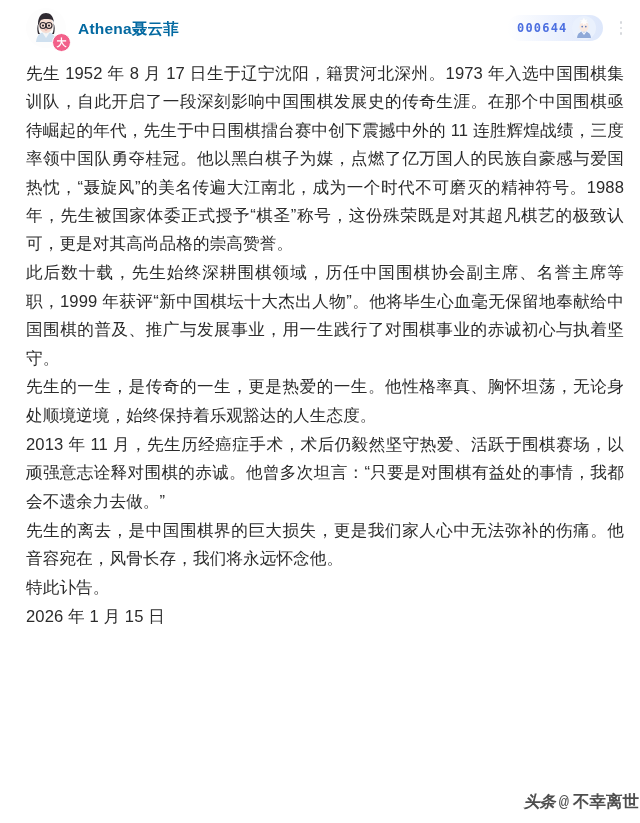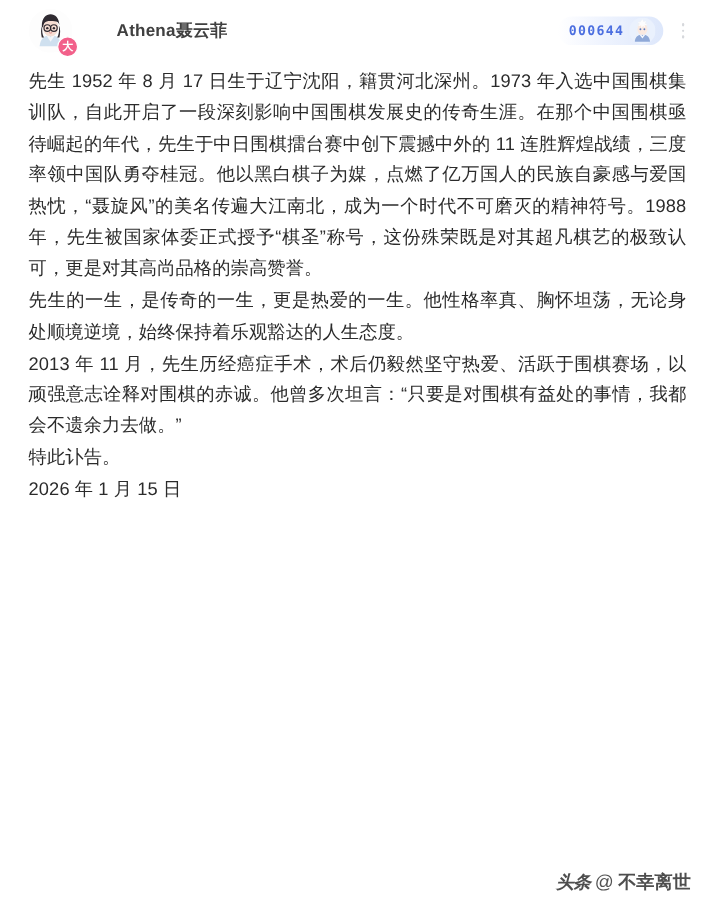"Athena聂云菲" .author-name { color: #404040 -> #0369a1; margin-left: 28px -> none }
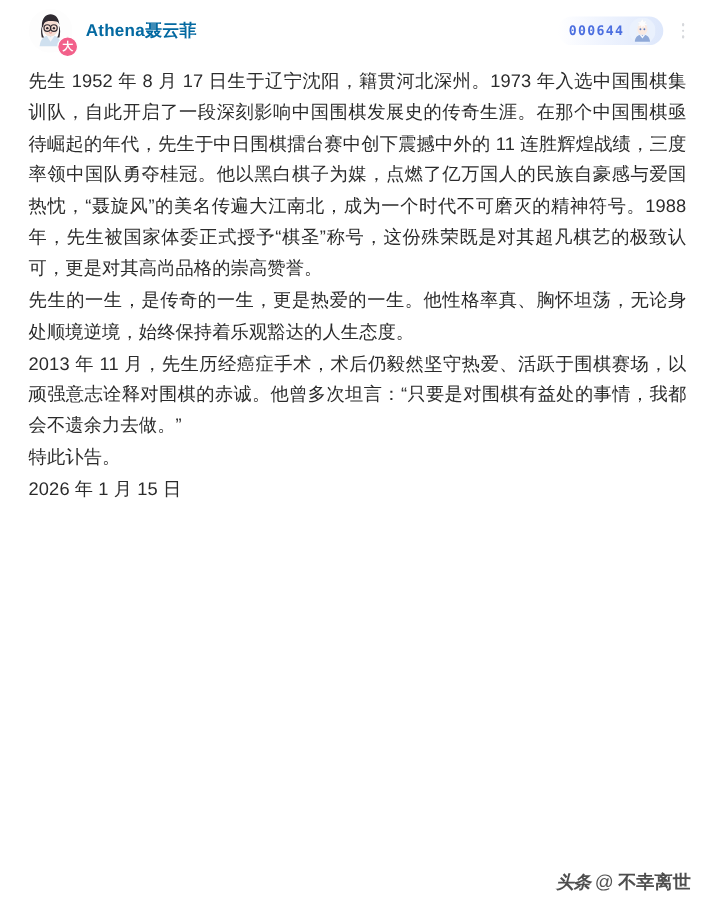"此后数十载，先生始终深耕围棋领域，历任中国围棋协会副主席、名誉主席等职，1999" p.para { html: none -> <p>此后数十载，先生始终深耕围棋领域，历任中国围棋协会副主席、名誉主席等职，1999 年获评“新中国棋坛十大杰出人物”。他将毕生心血毫无保留地奉献给中国围棋的普及、推广与发展事业，用一生践行了对围棋事业的赤诚初心与执着坚守。</p> }
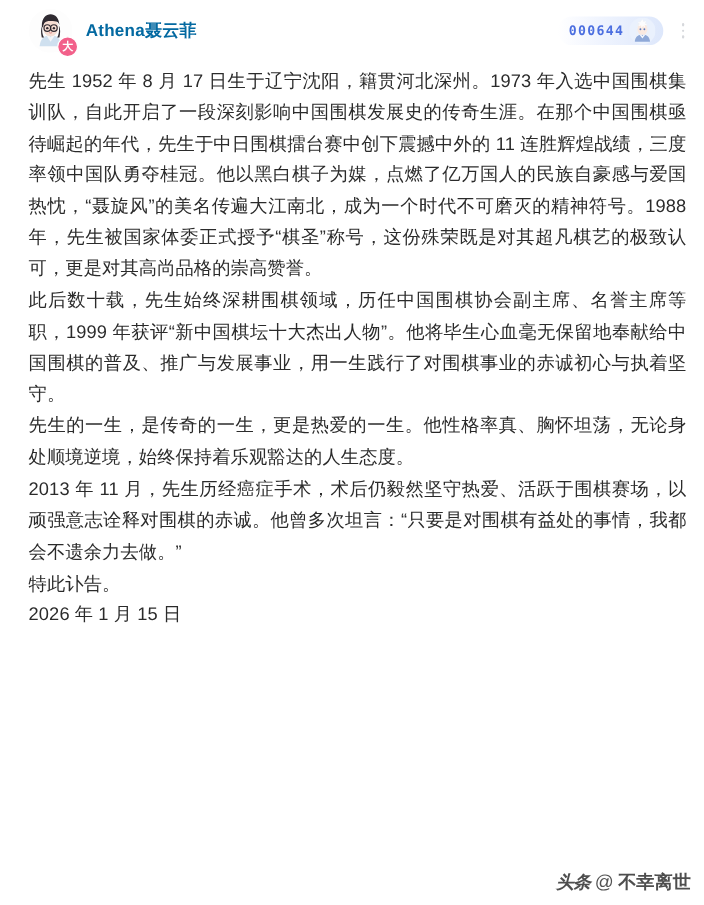"先生的离去，是中国围棋界的巨大损失，更是我们家人心中无法弥补的伤痛。他音容宛在，" p.para { html: none -> <p>先生的离去，是中国围棋界的巨大损失，更是我们家人心中无法弥补的伤痛。他音容宛在，风骨长存，我们将永远怀念他。</p> }
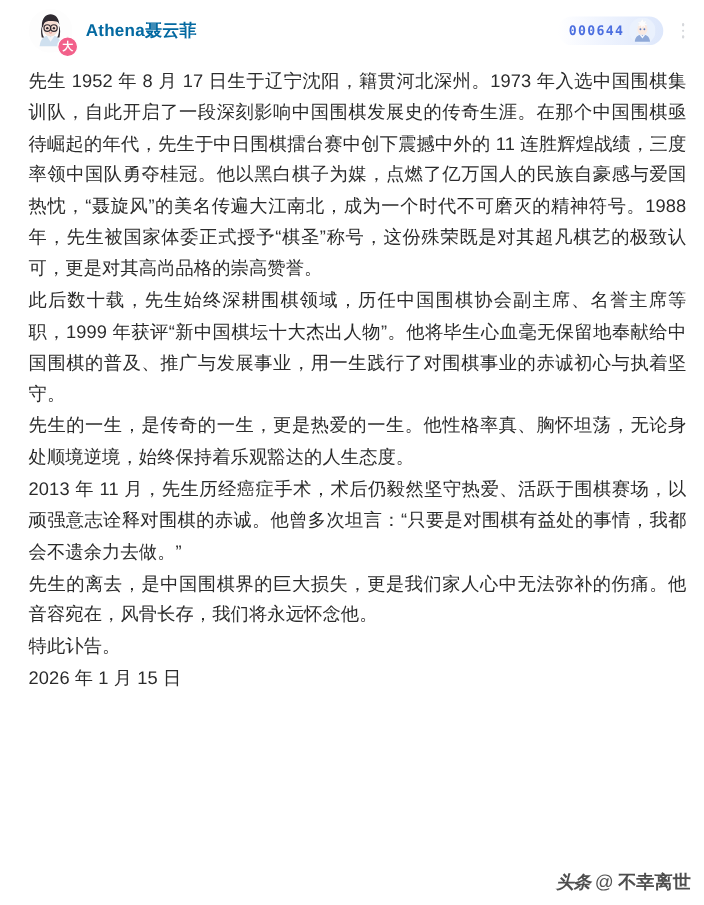"头条" .watermark { font-family: none -> Liberation Mono, monospace; right: 12px -> 1px }
